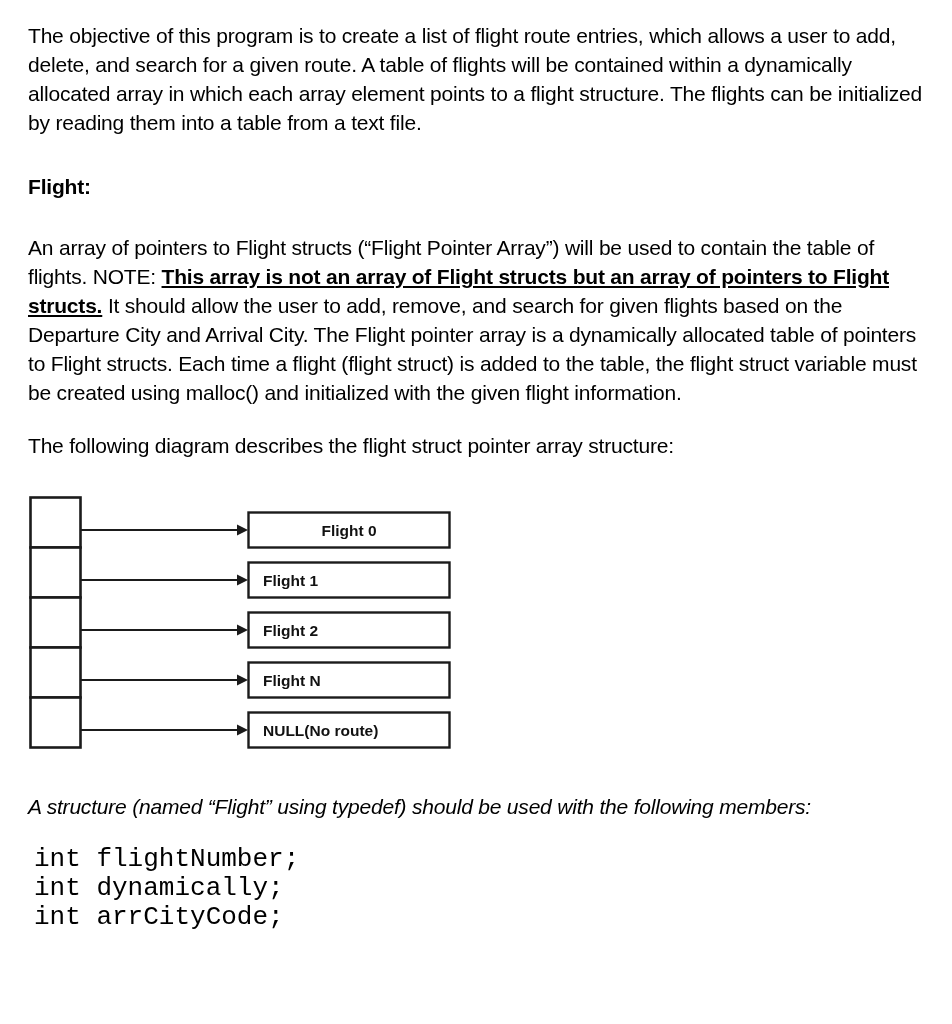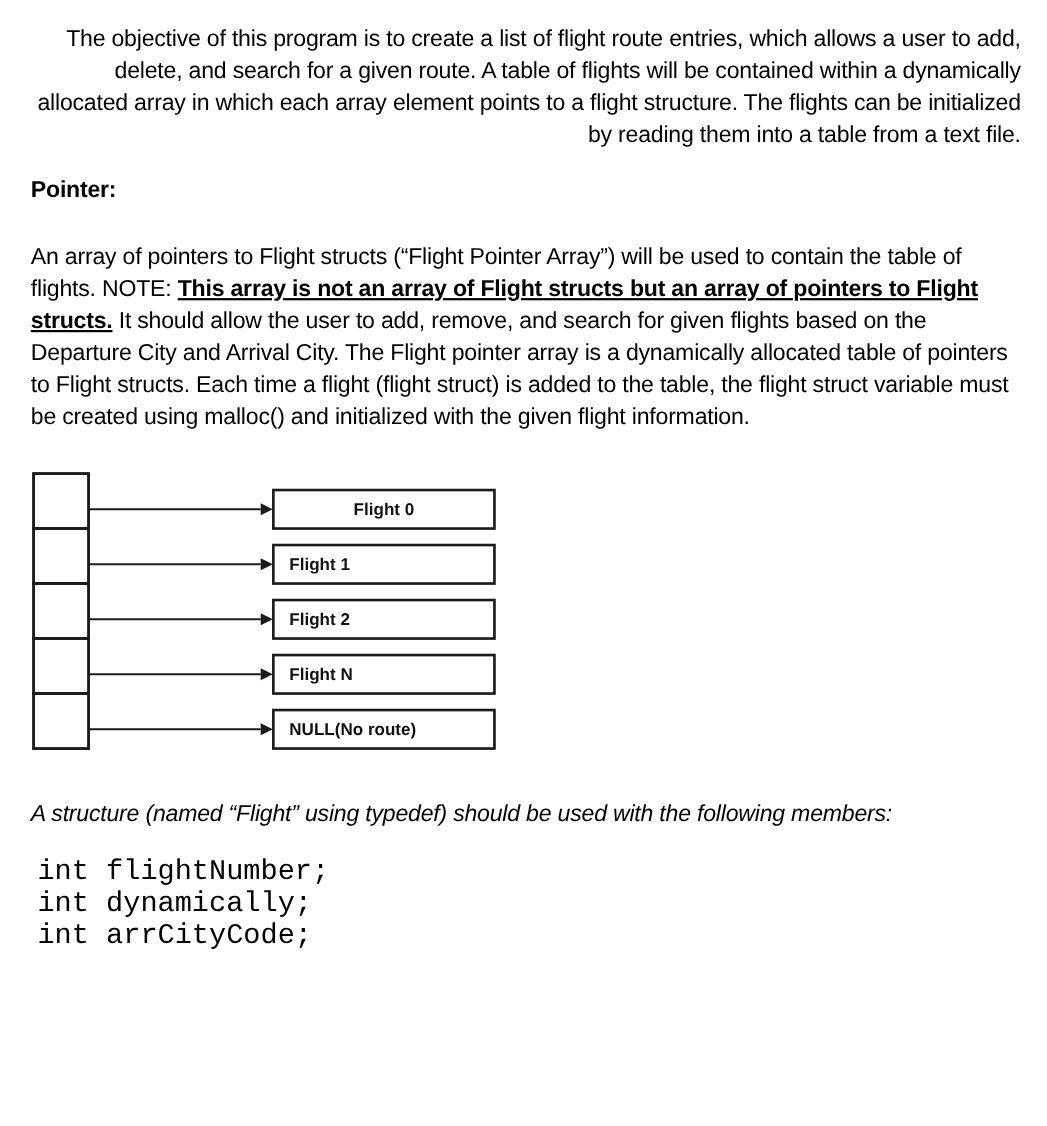"The objective of this program" .p-intro { margin-bottom: 21px -> 35px; text-align: right -> none }
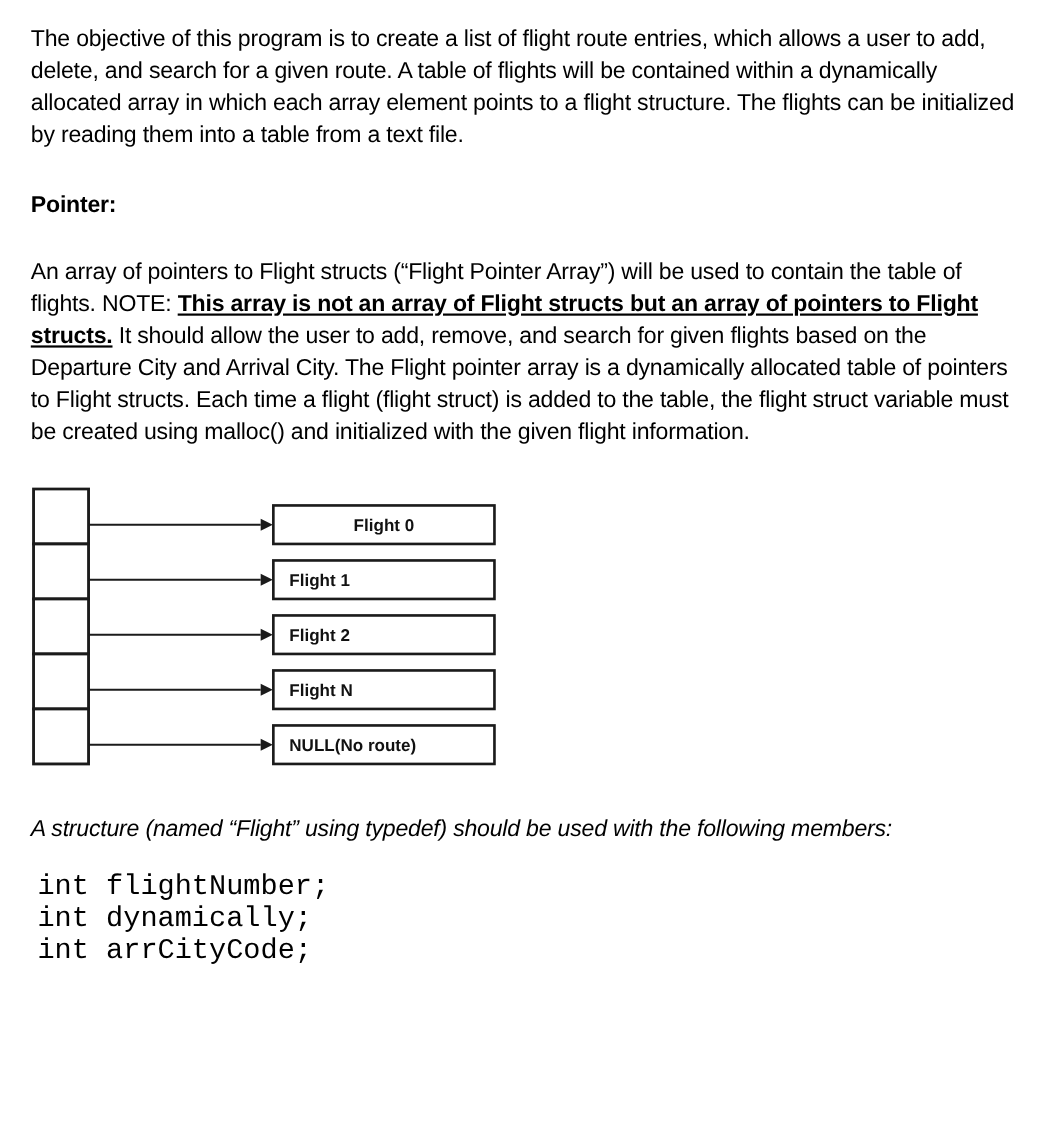"Pointer:" p.para { text: Pointer -> Flight }
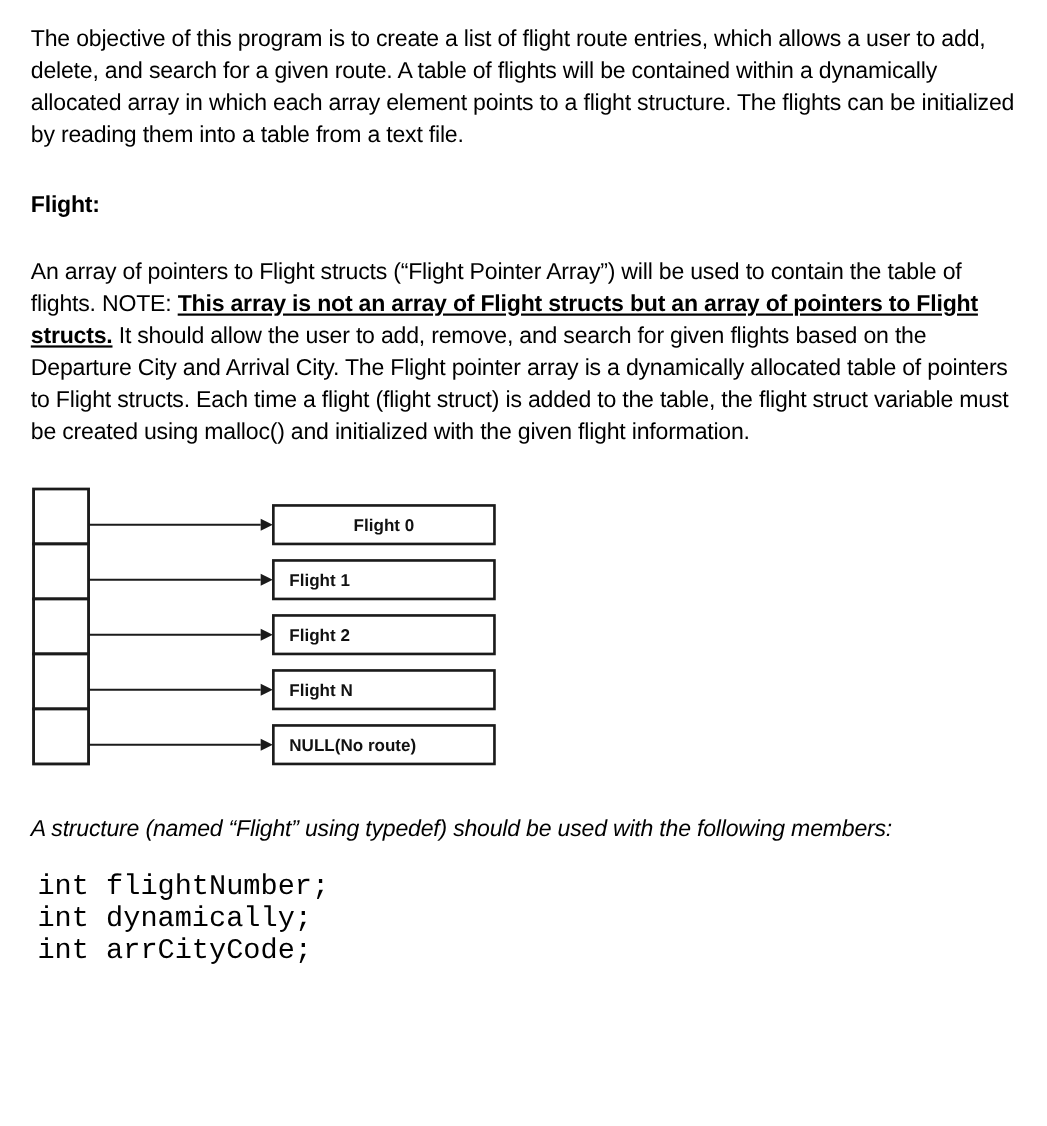"The following diagram describes the" p.para { html: none -> <p>The following diagram describes the flight struct pointer array structure:</p> }
